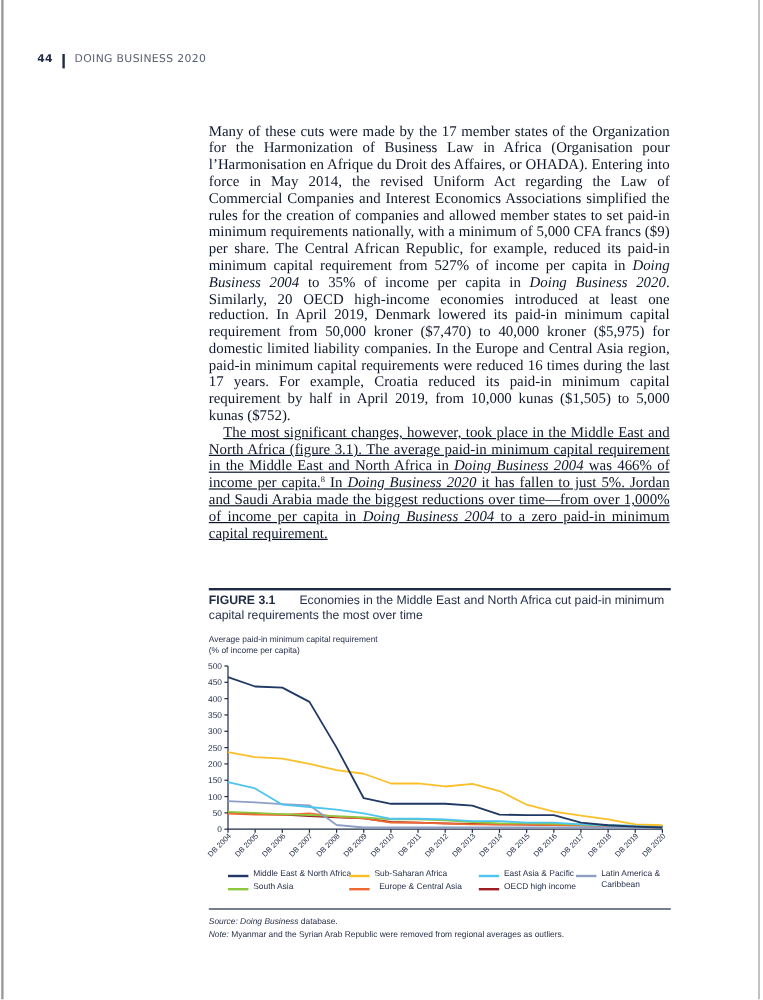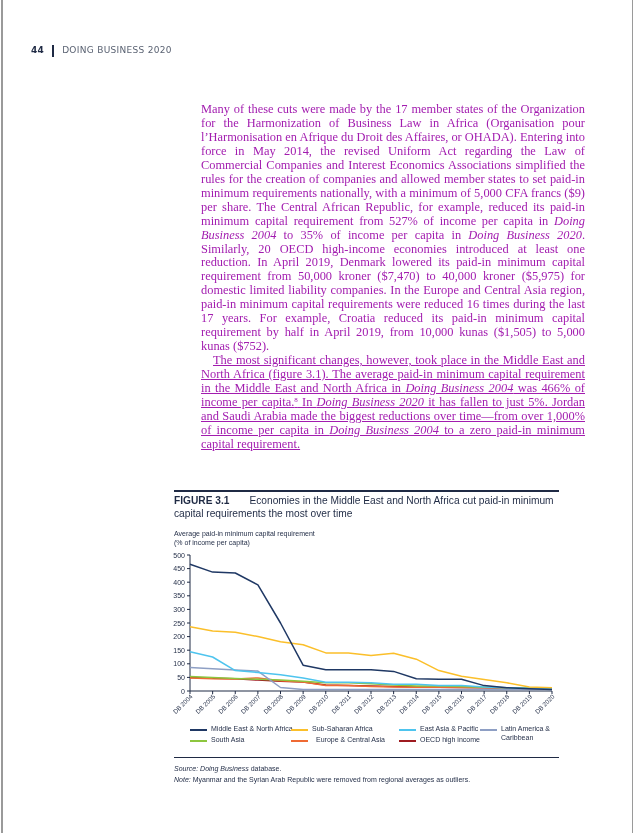"Many of these cuts were" .body-text { color: #a21caf -> #0f172a; margin-left: 27px -> none }
